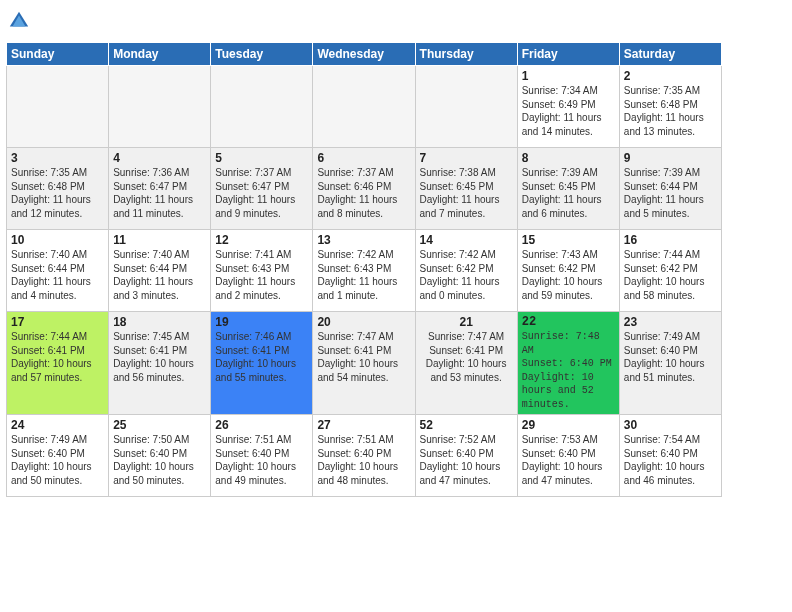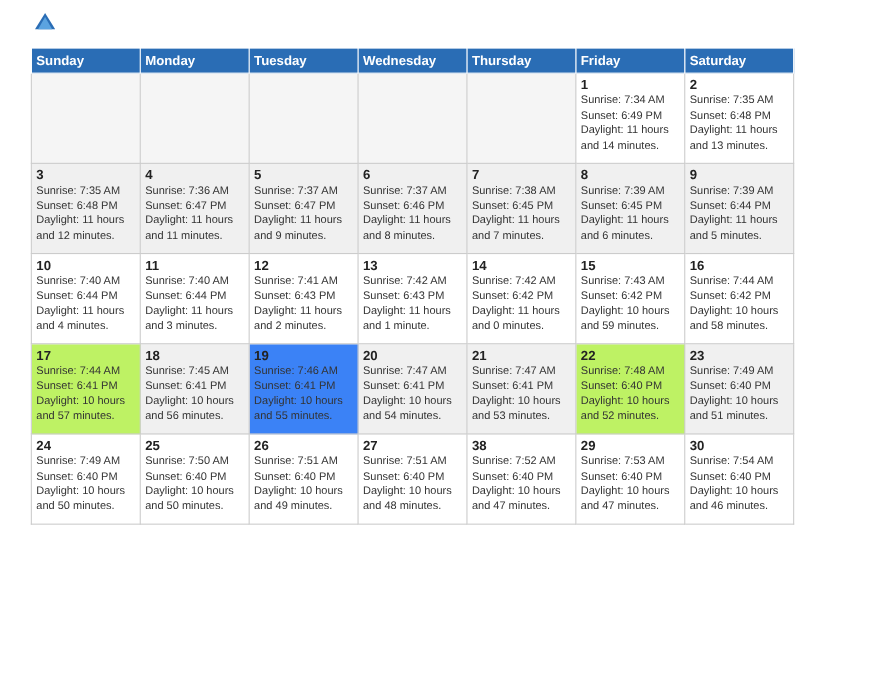"Sunday" .container { padding: 10px 14px 8px 28px -> 10px 14px 8px 6px }
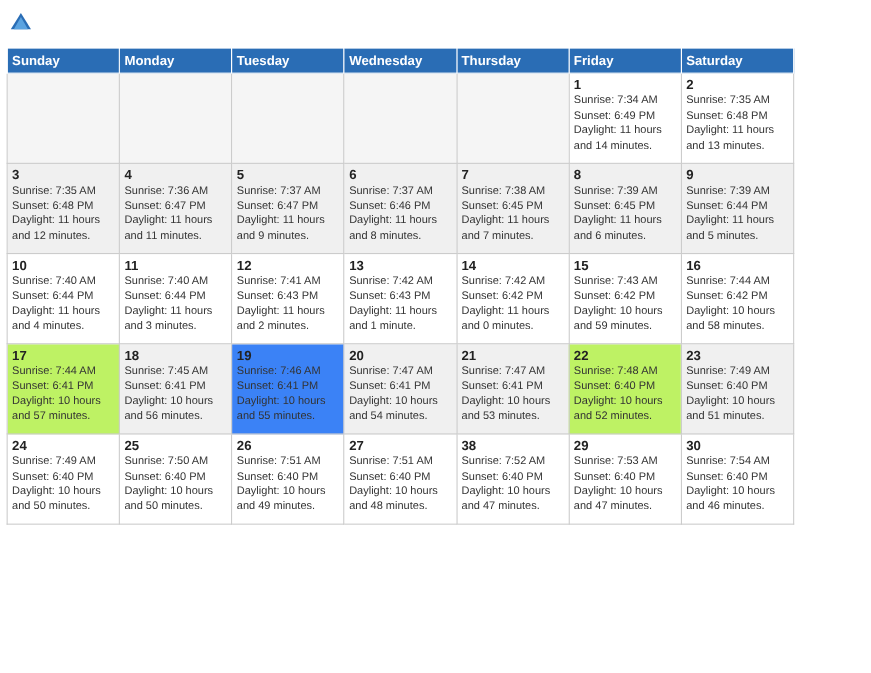"21" td { text-align: none -> center }
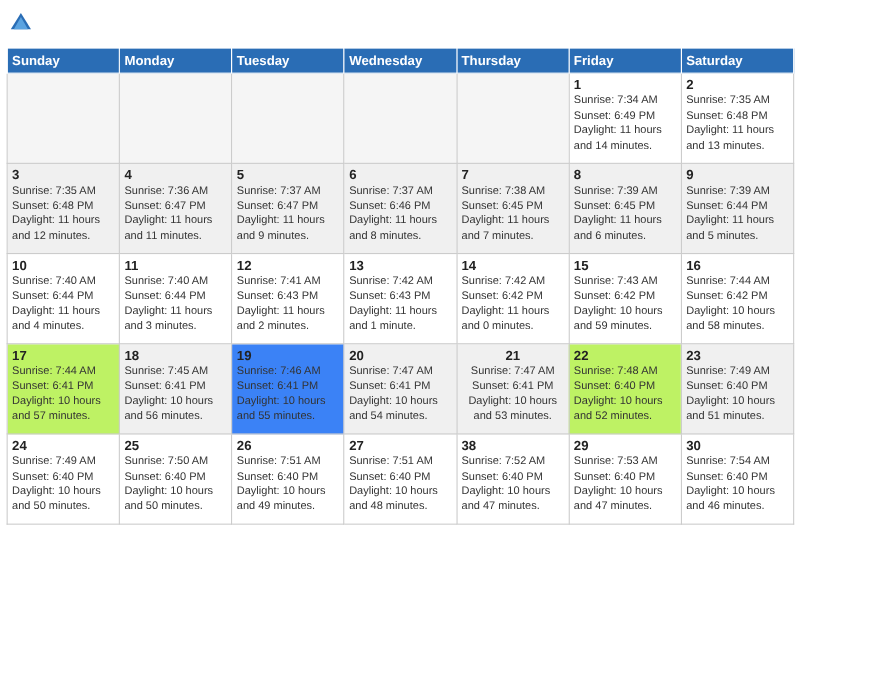"22" td { background: #bef264 -> #22c55e; font-family: none -> Liberation Mono, monospace }
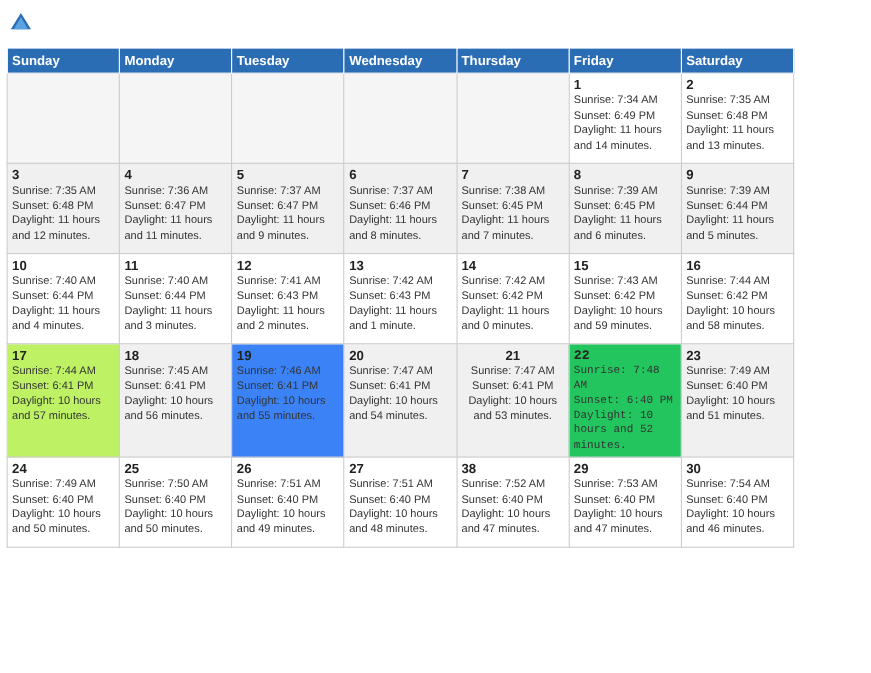"38" span.day-number { text: 38 -> 52 }
